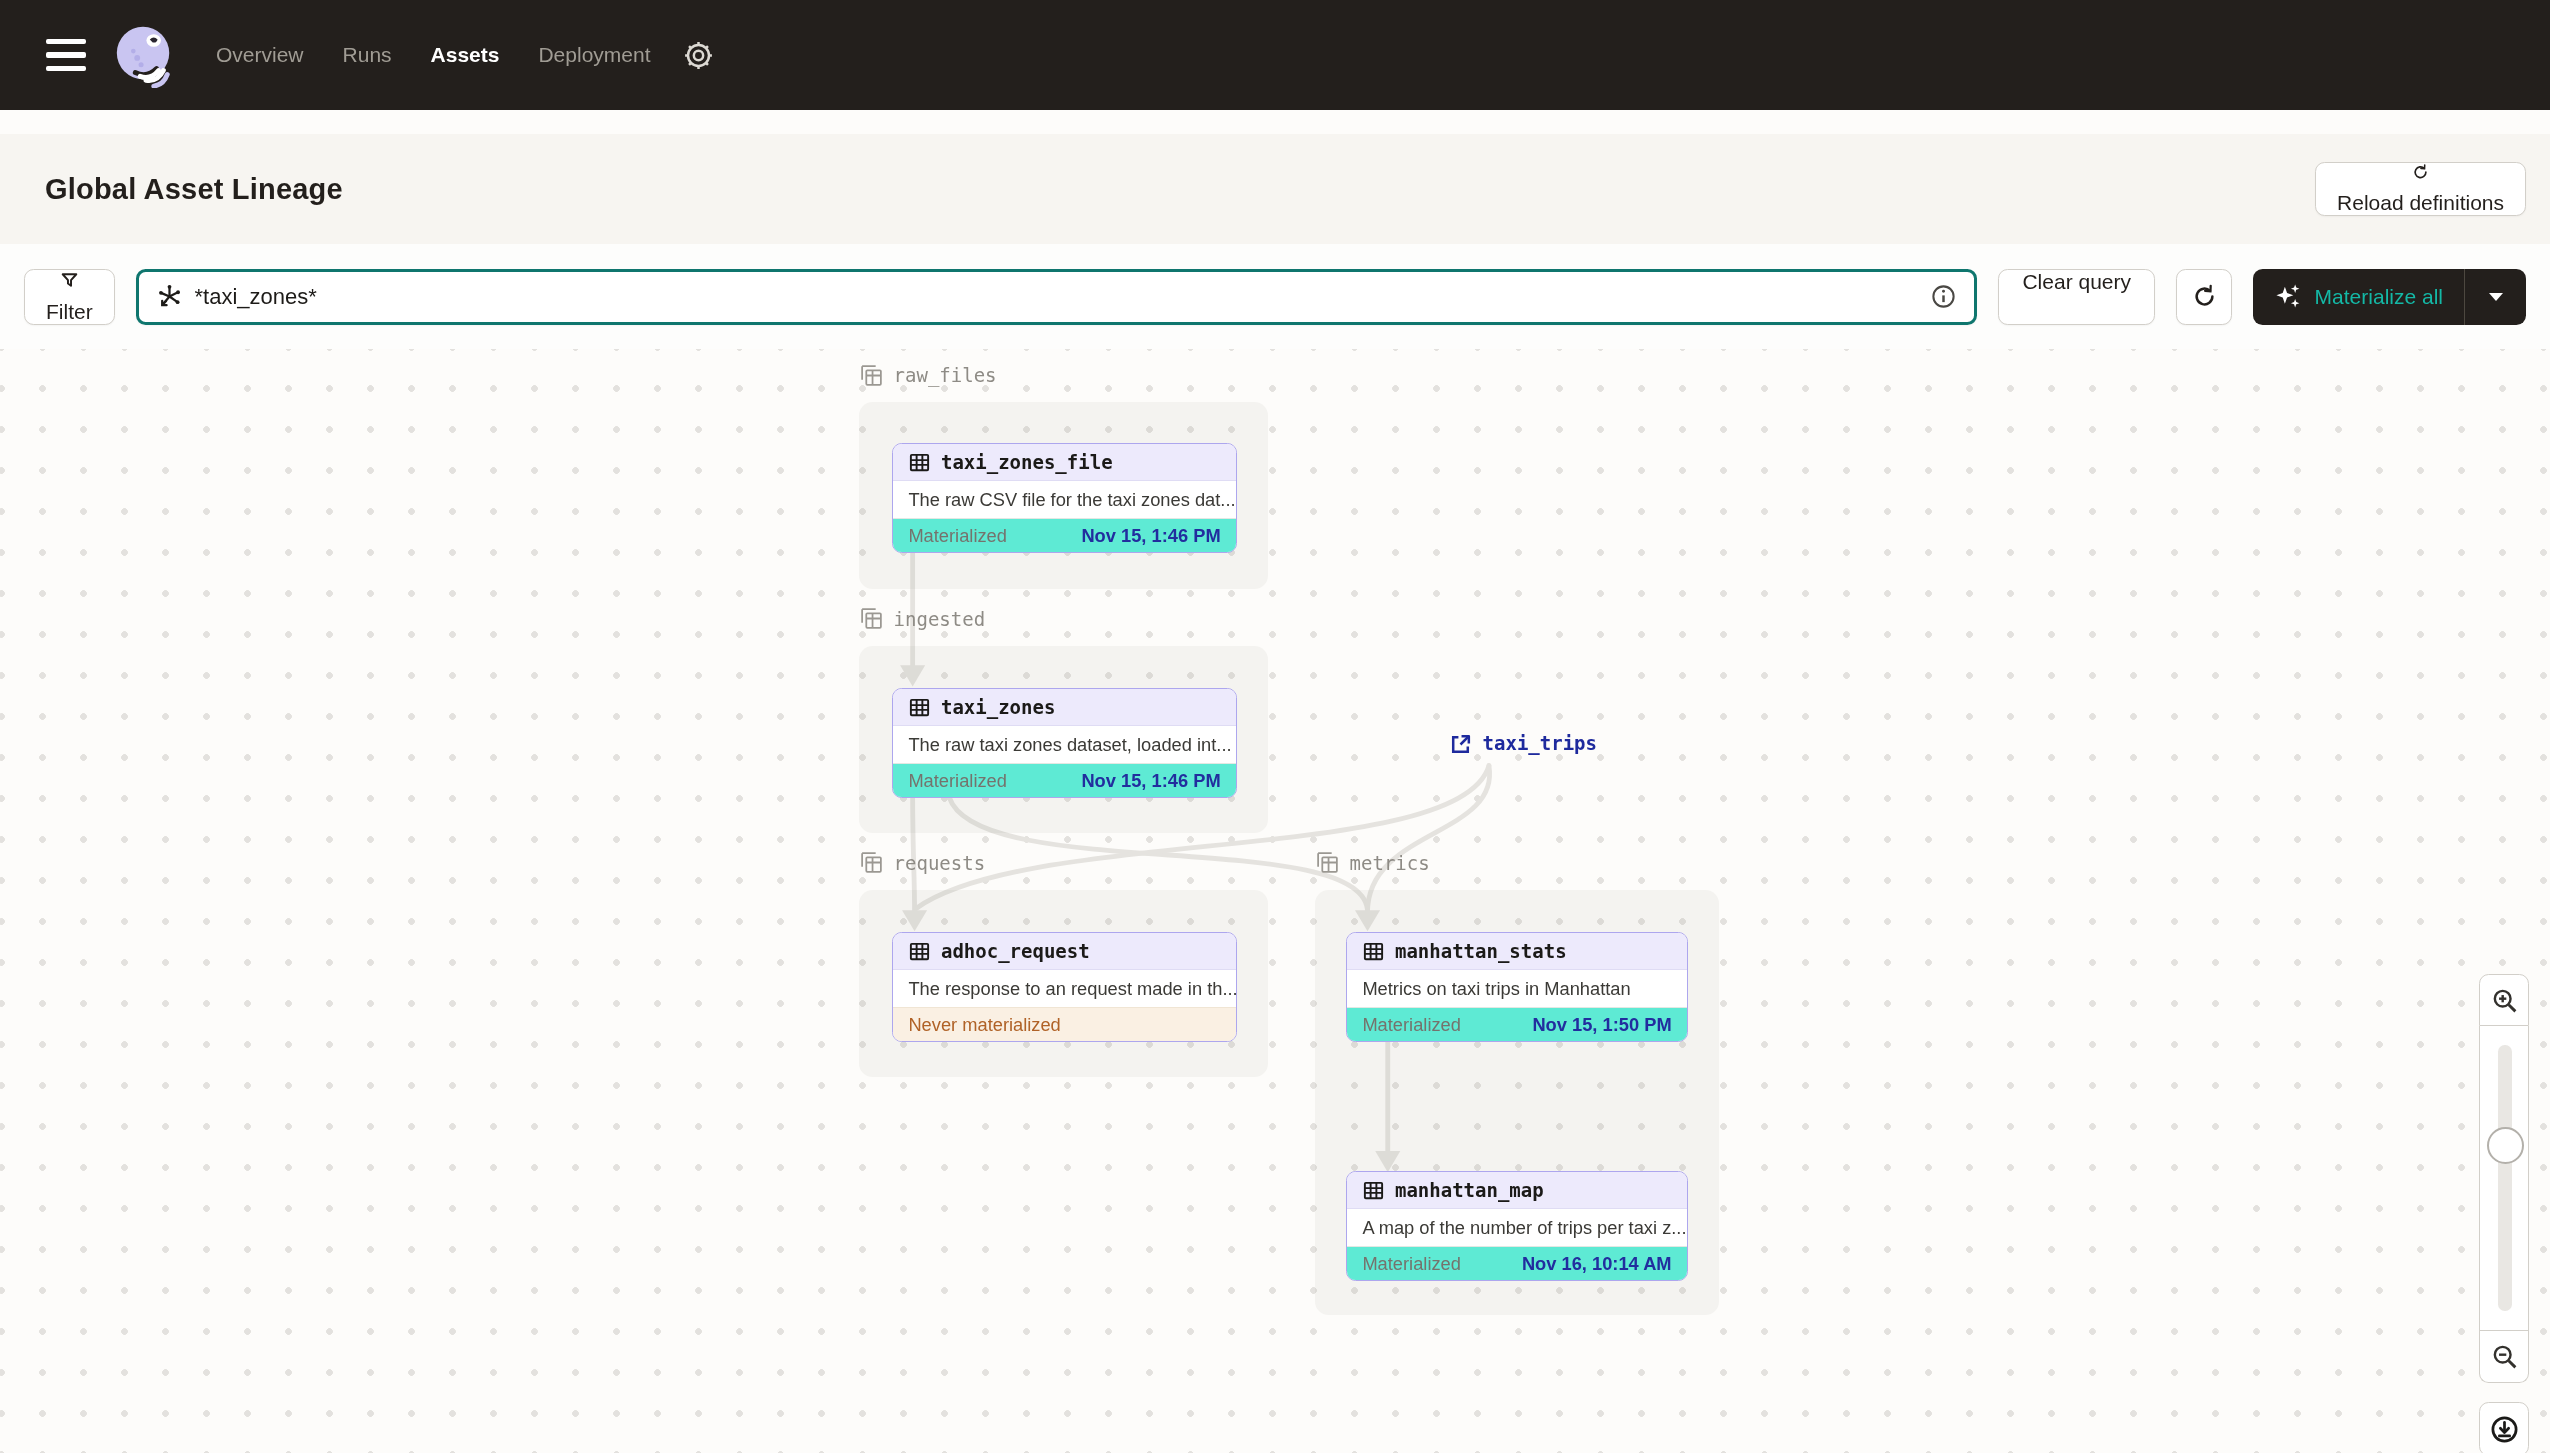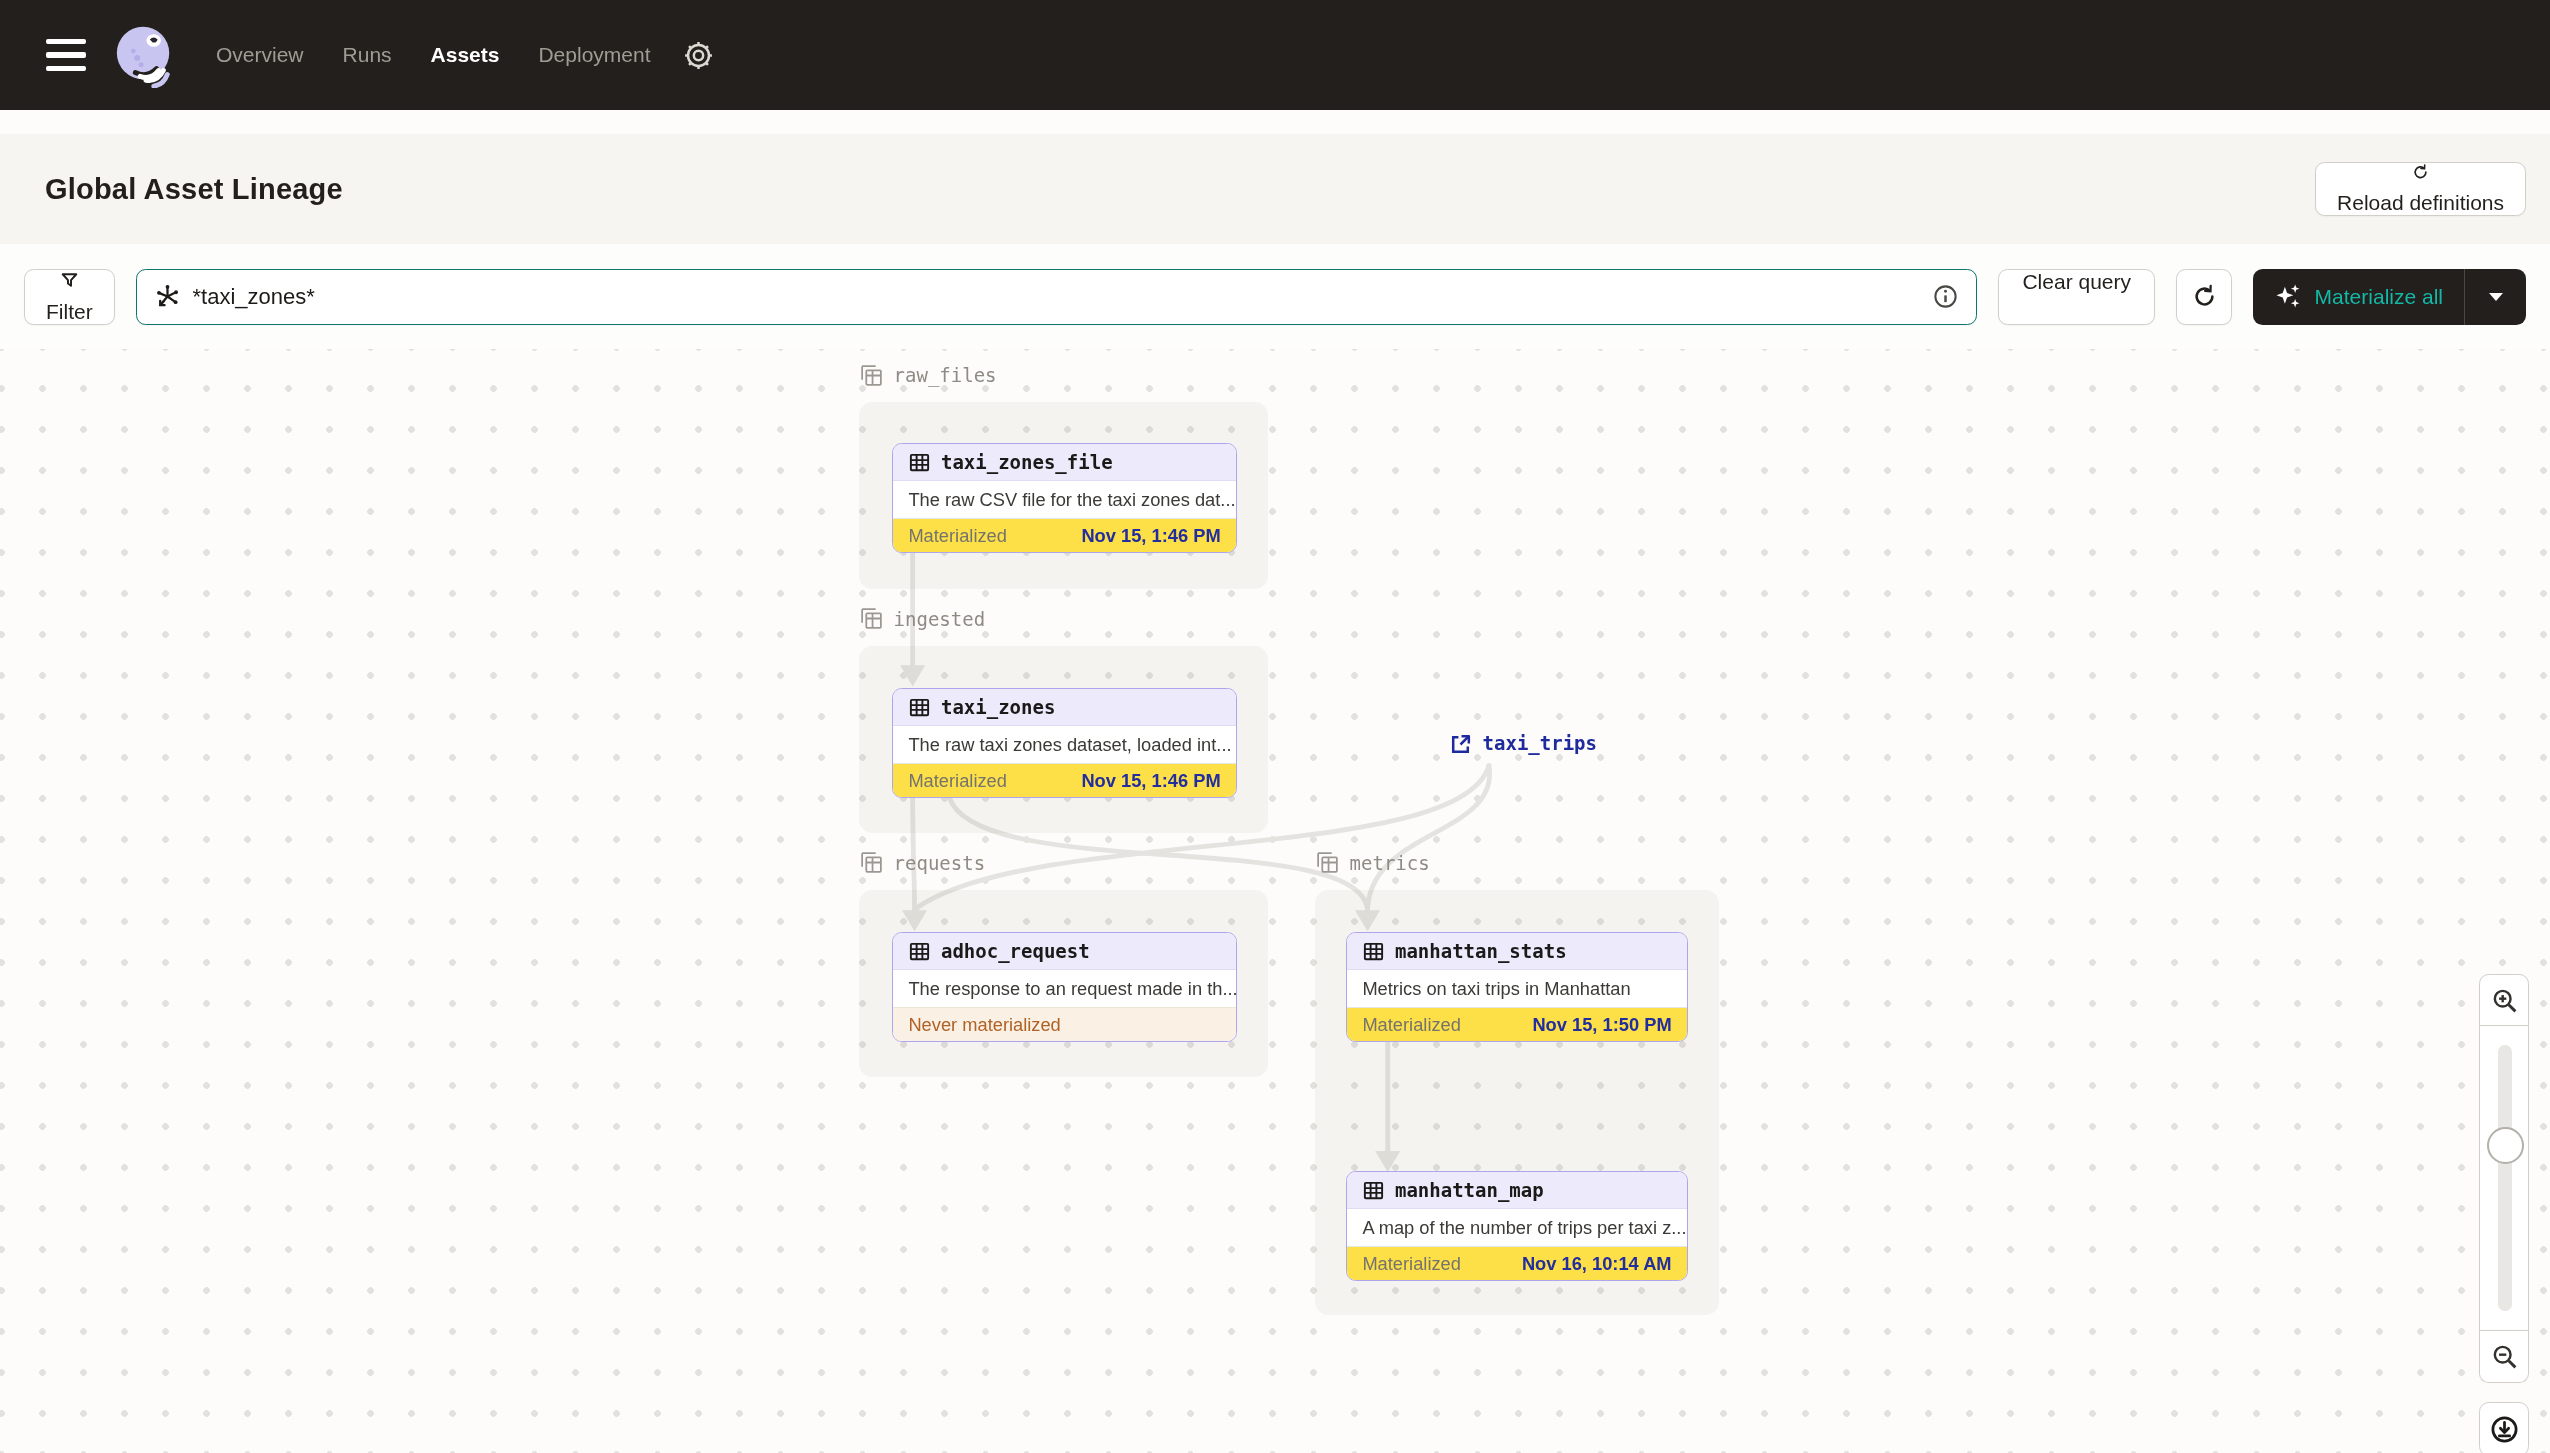"*taxi_zones*" .query-input-wrap { border: 1px solid #0f766e -> 3px solid #0f766e }
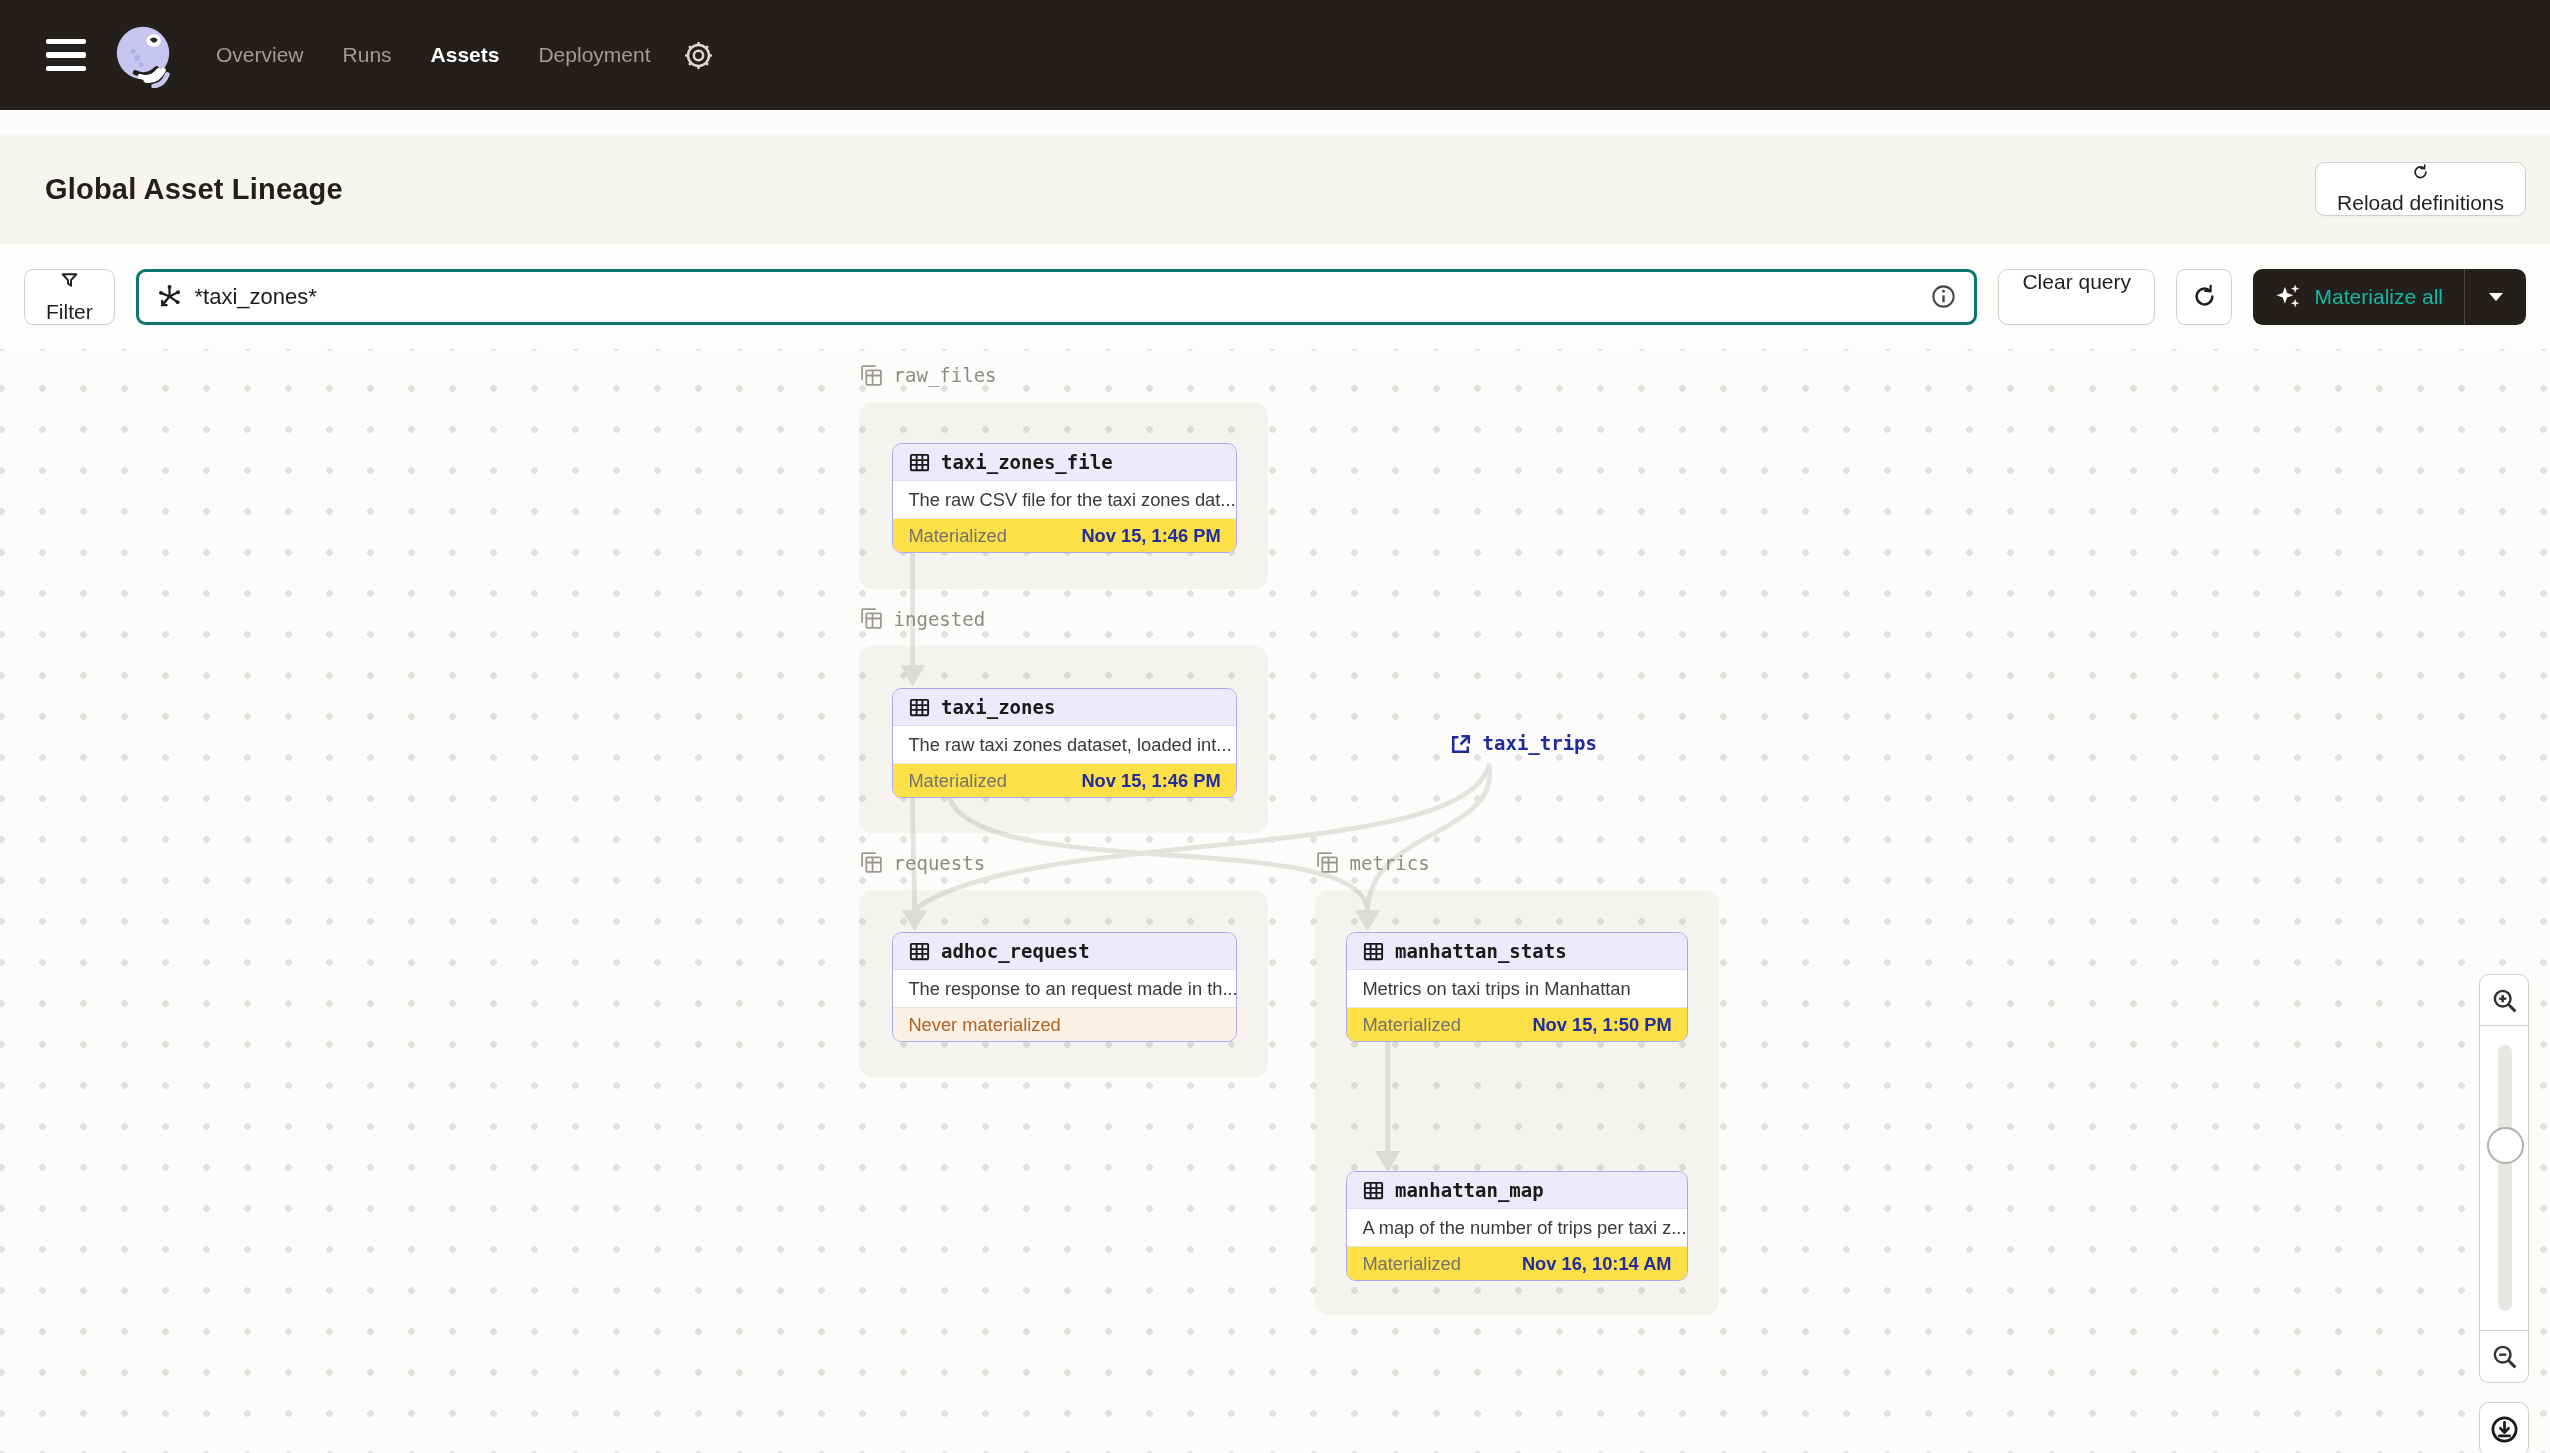"Materialized" .node-status { background: #fde047 -> #5eead4 }
